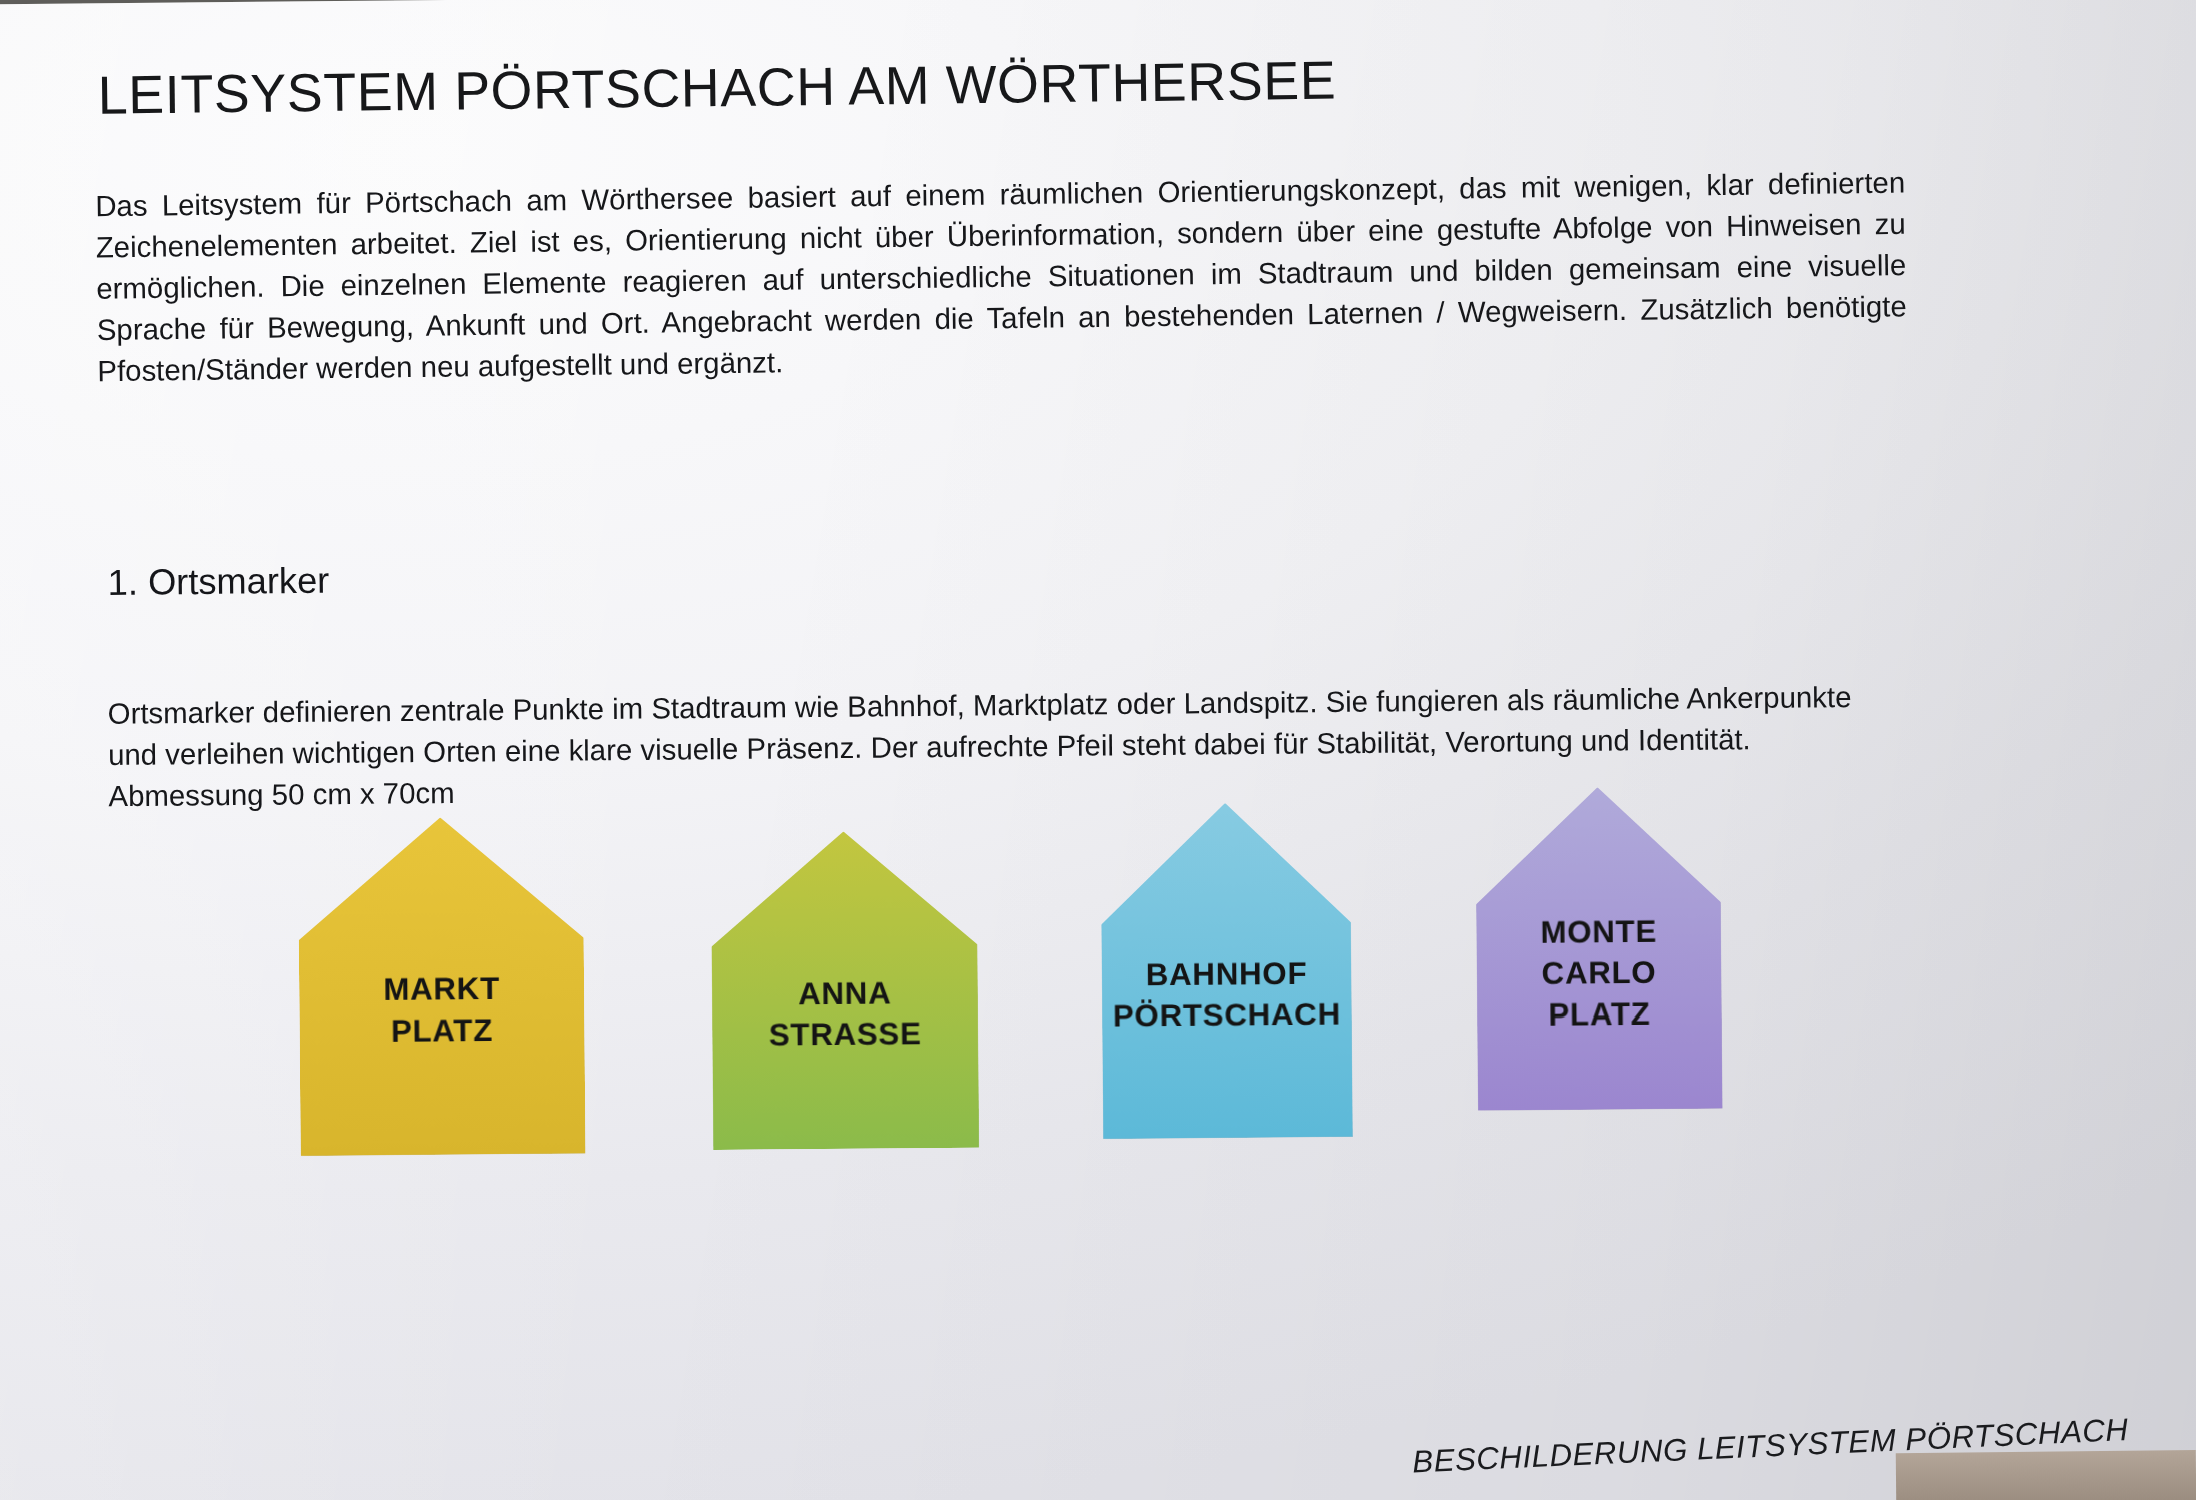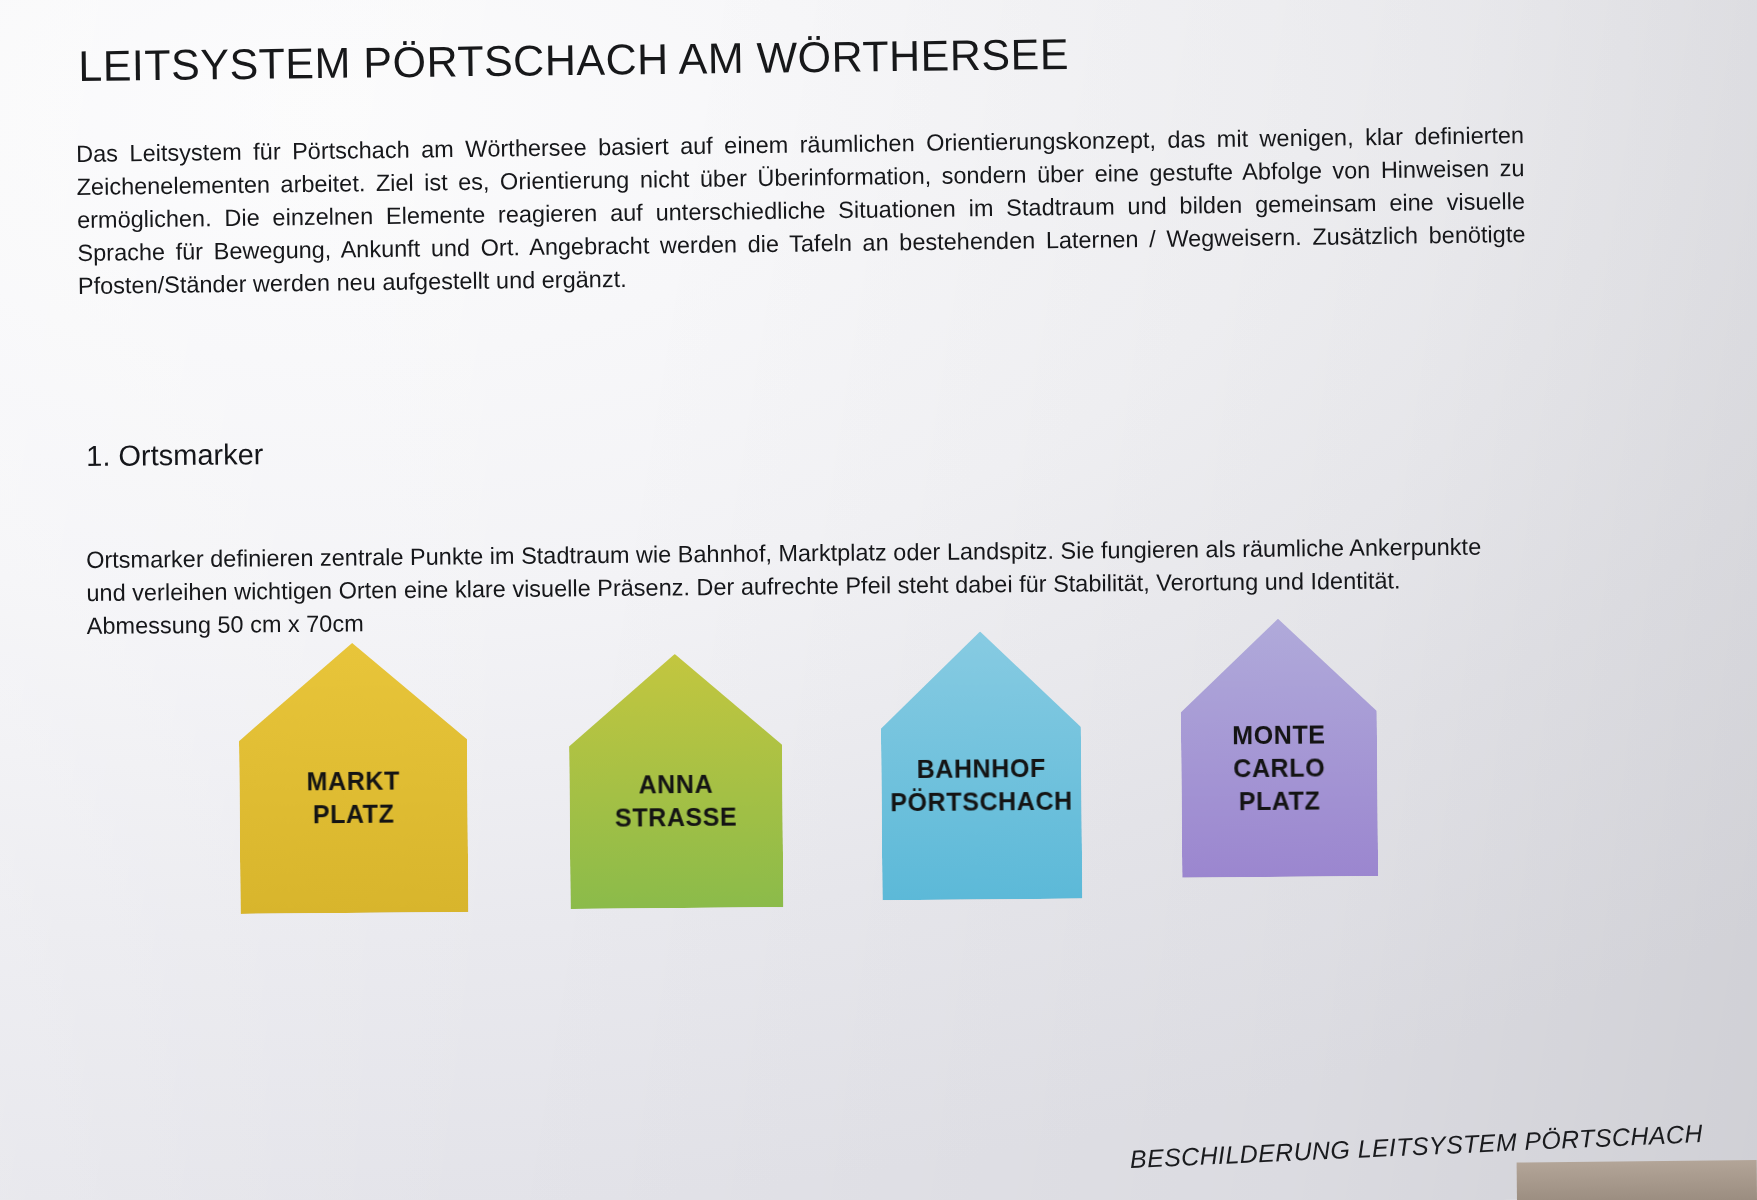"LEITSYSTEM PÖRTSCHACH AM WÖRTHERSEE" #page-root { margin-top: none -> 11px }
